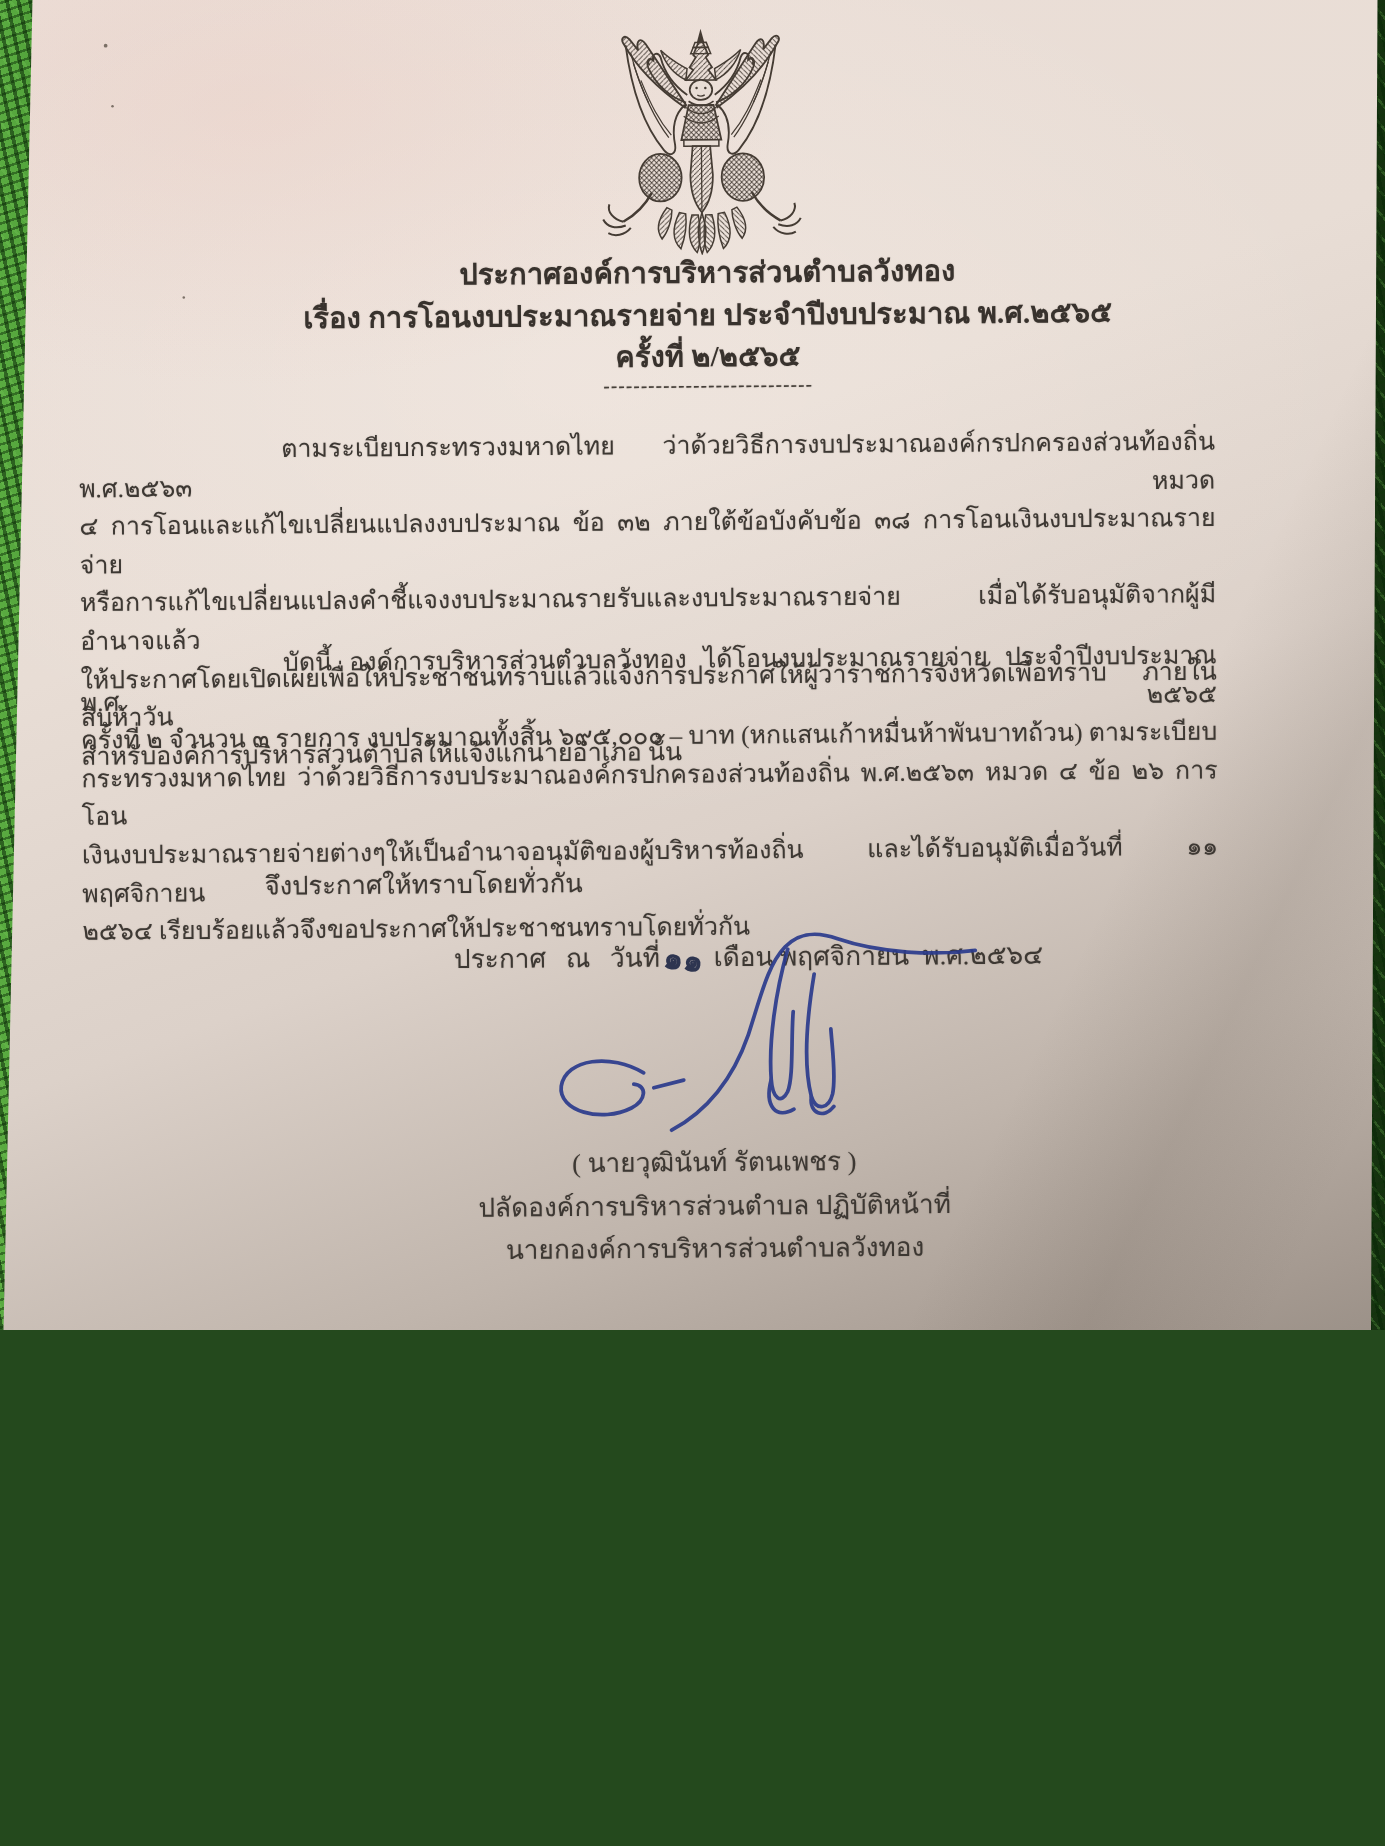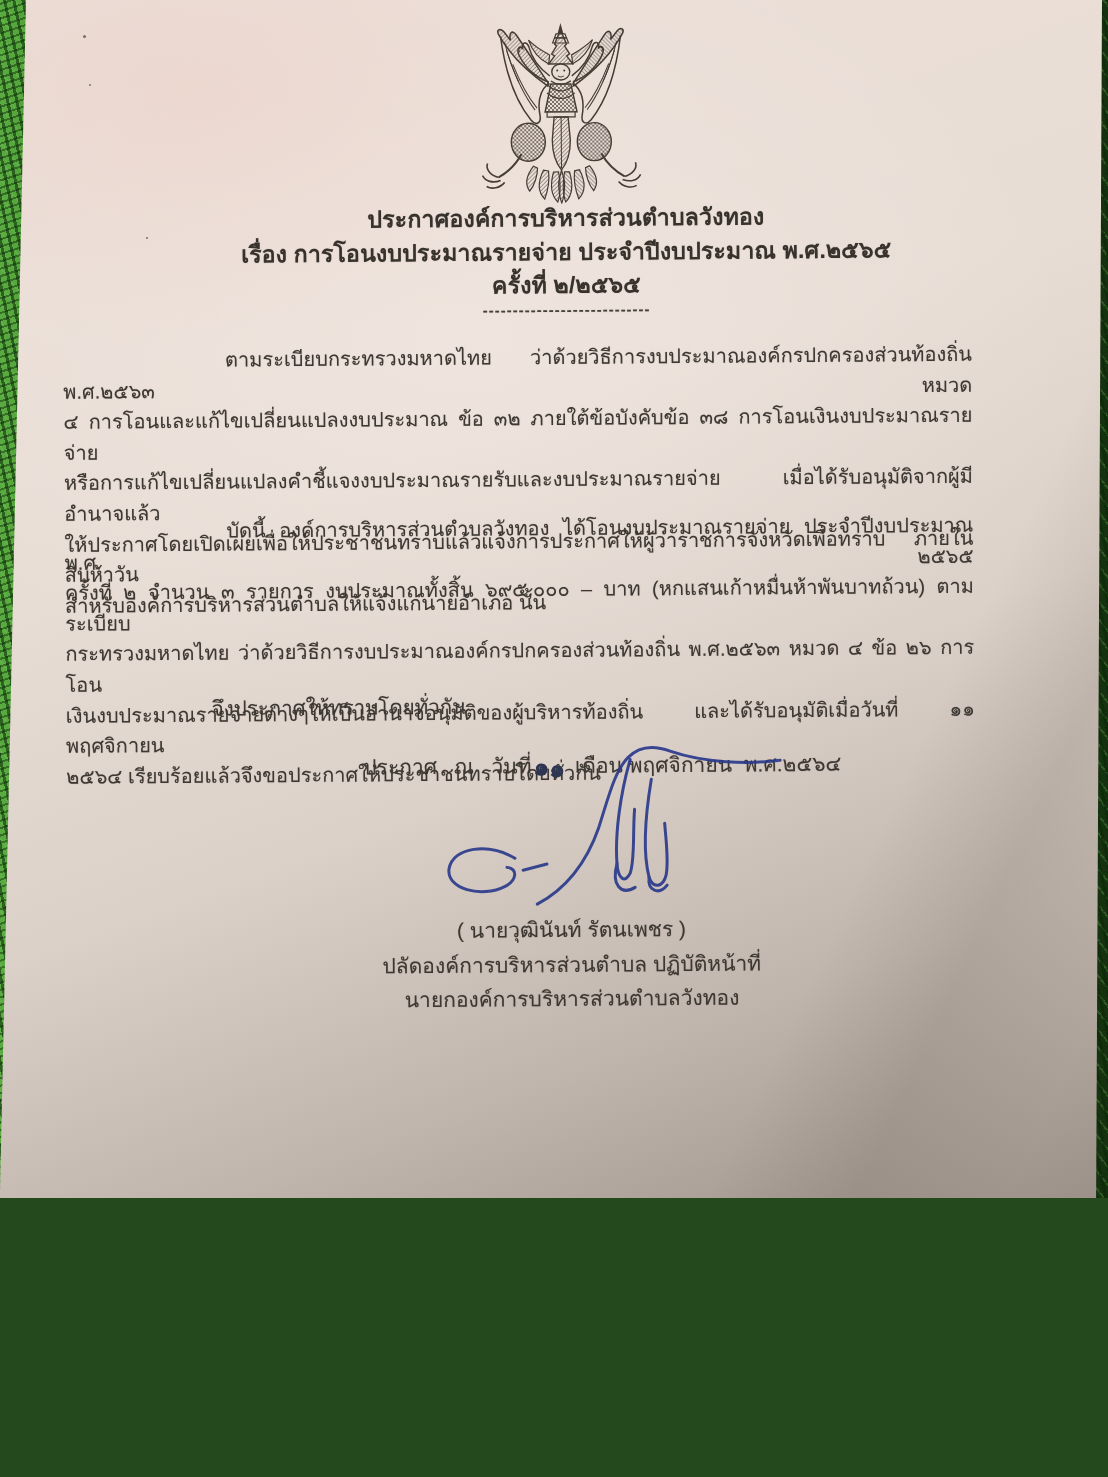"ประกาศองค์การบริหารส่วนตำบลวังทอง" .photo { font-family: Liberation Sans, sans-serif -> Liberation Serif, serif; height: 1198px -> 1064px }
